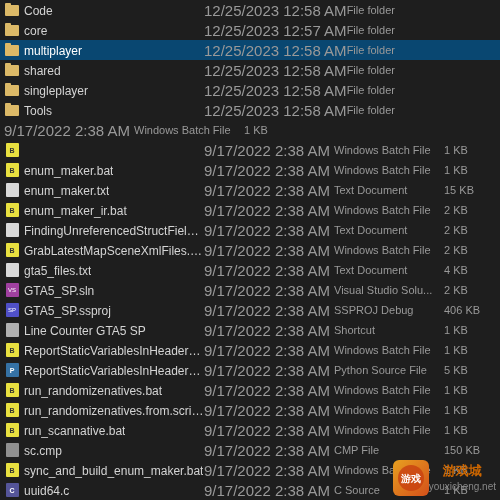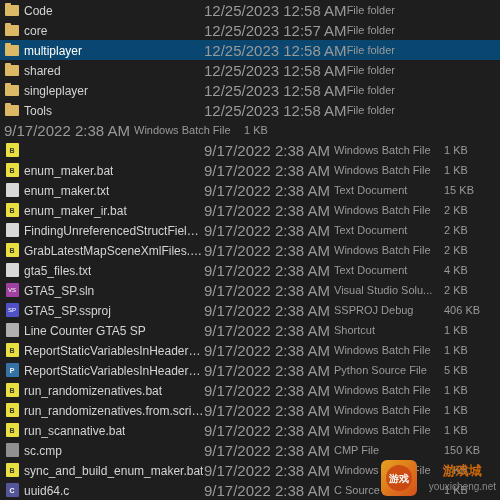"游戏" .watermark { gap: 12px -> 0 }
